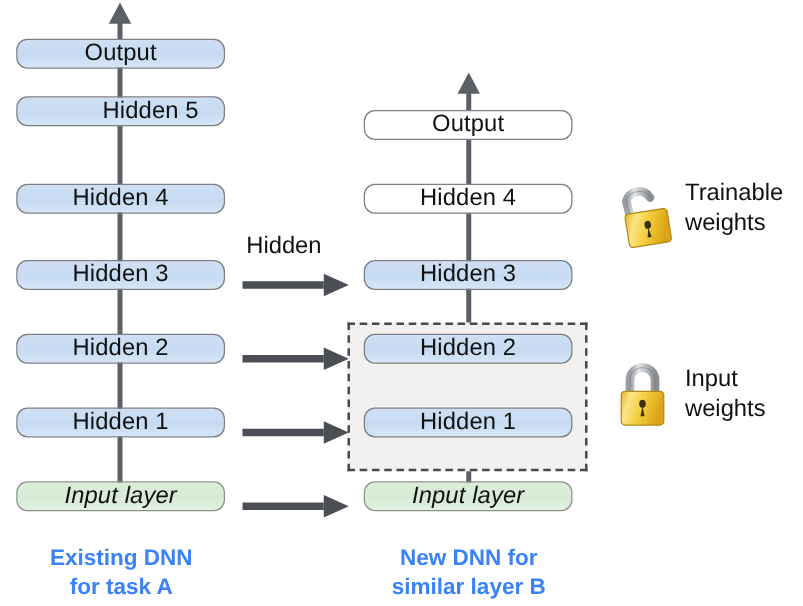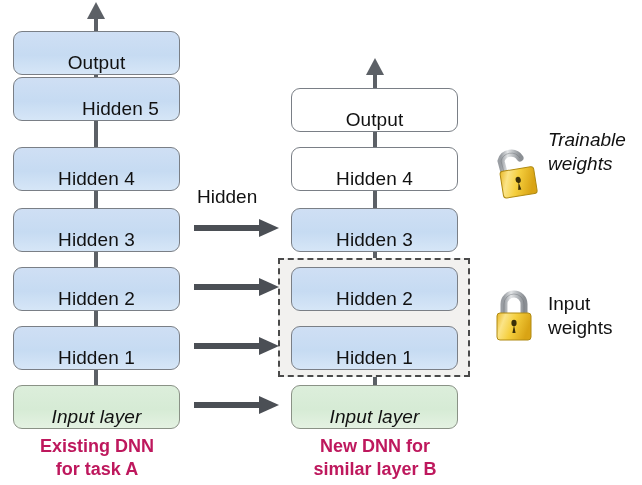"Output" .layer-box { align-items: flex-end -> flex-start; height: 44px -> 24px }
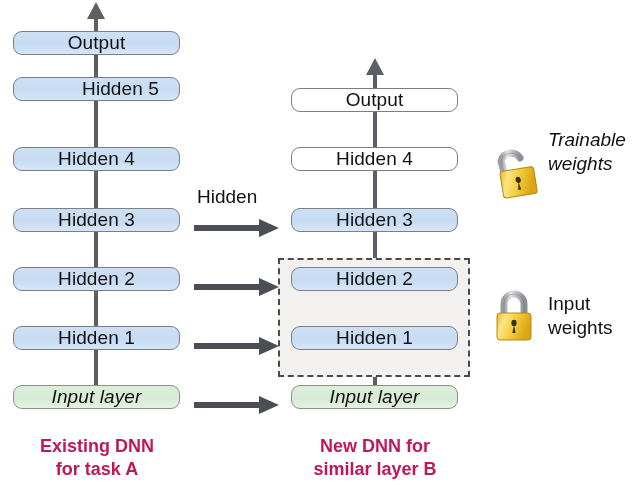"Trainable" div.legend-text { font-style: italic -> none; top: 128px -> 143px }
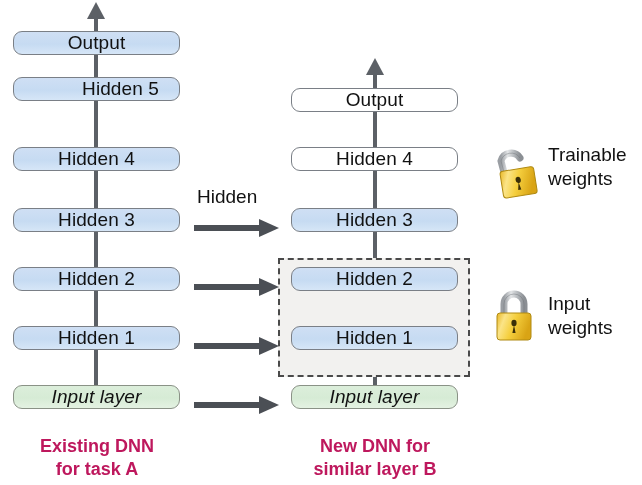"Existing DNN" .caption { color: #be185d -> #3b82f6 }
